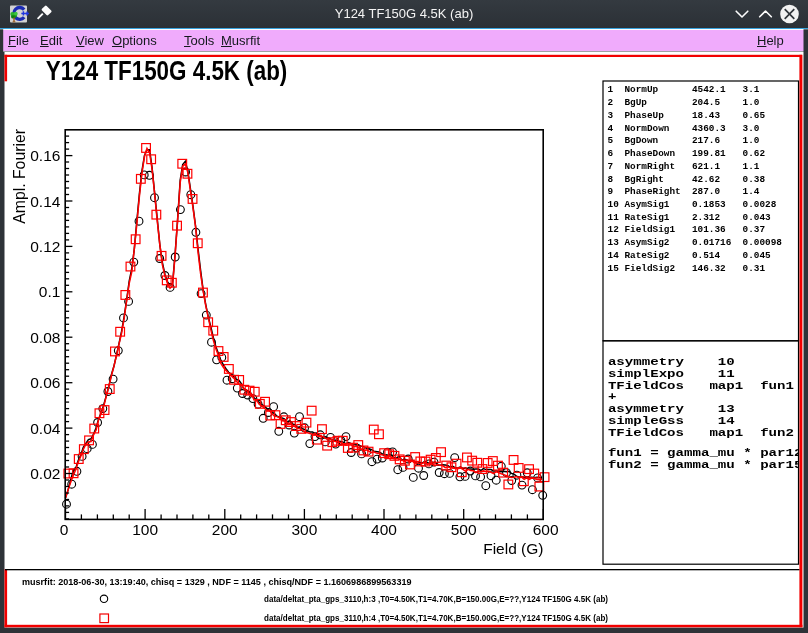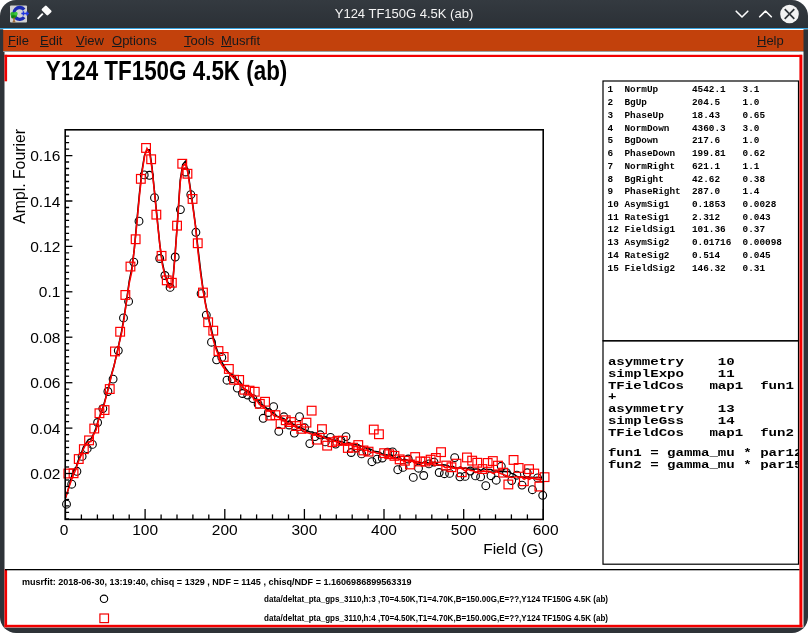"Y124 TF150G 4.5K (ab)" #win { border-radius: 16px -> none }
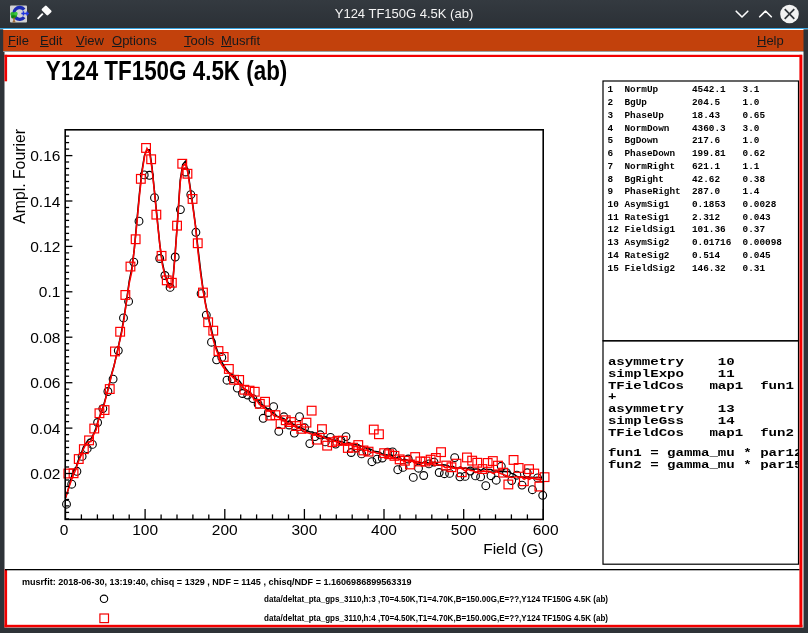"File" #mb { background: #c2410c -> #f0abfc }
